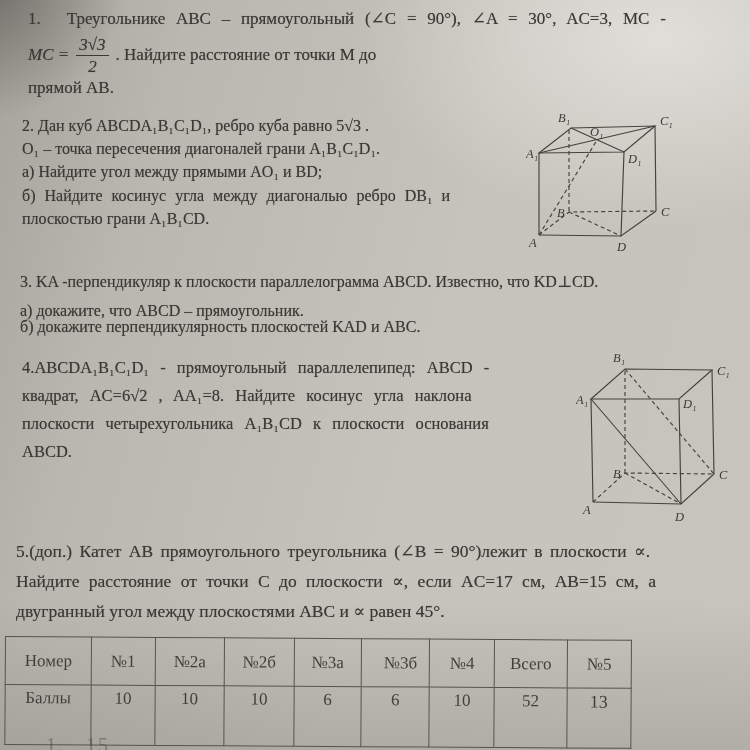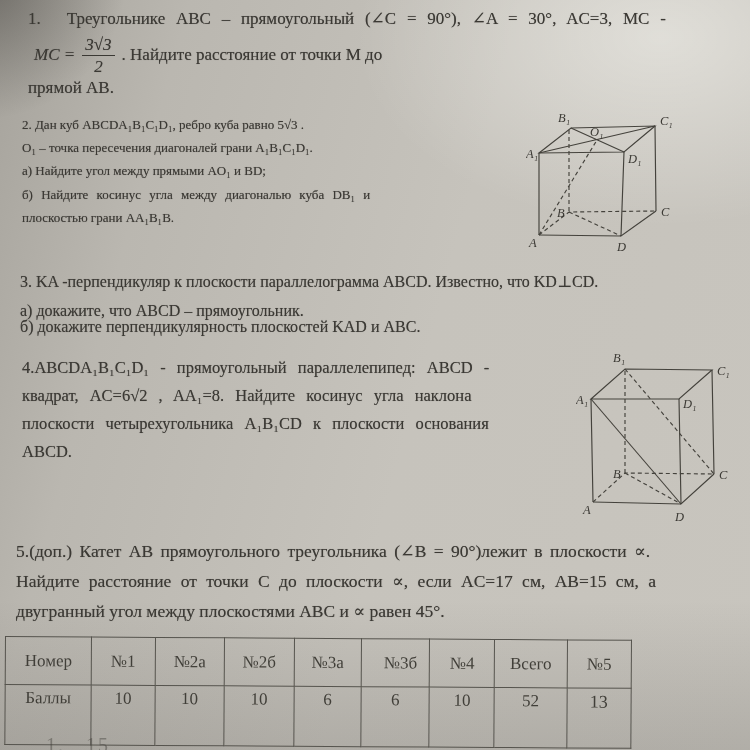"MC =" .flhs { margin-left: 6px -> none }
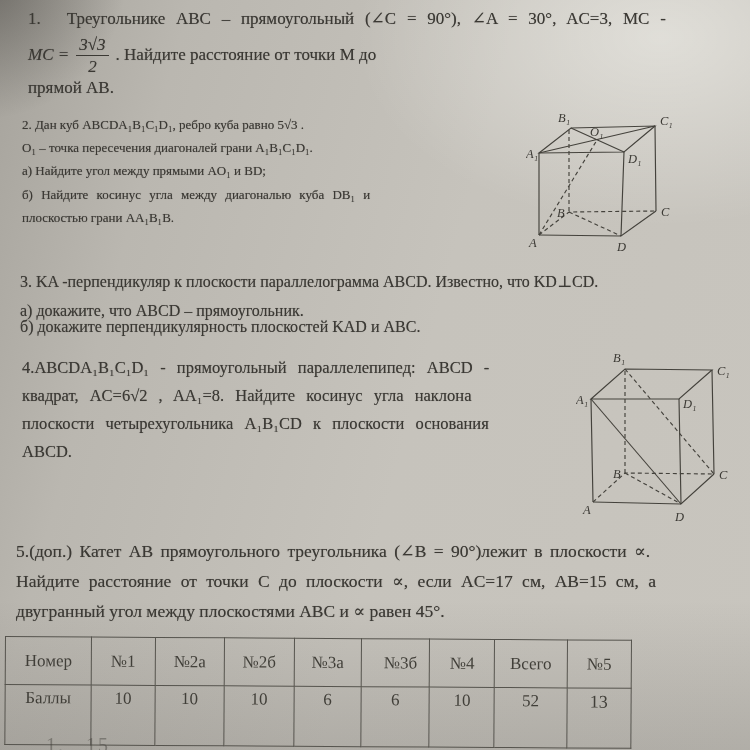"2. Дан куб ABCDA₁B₁C₁D₁, ребро" .p2 { font-size: 13px -> 16px }
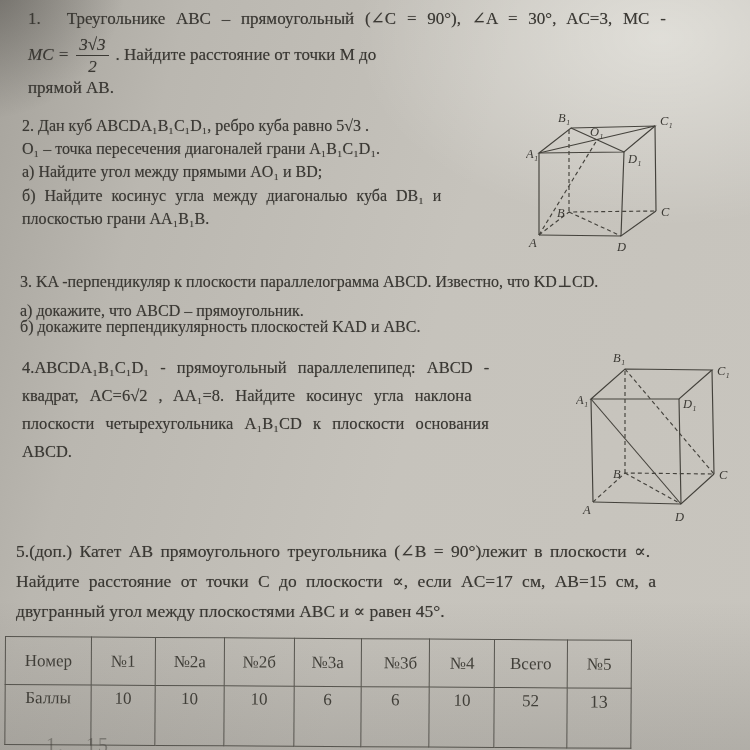"б) Найдите косинус угла между" div.line { text: куба -> ребро }
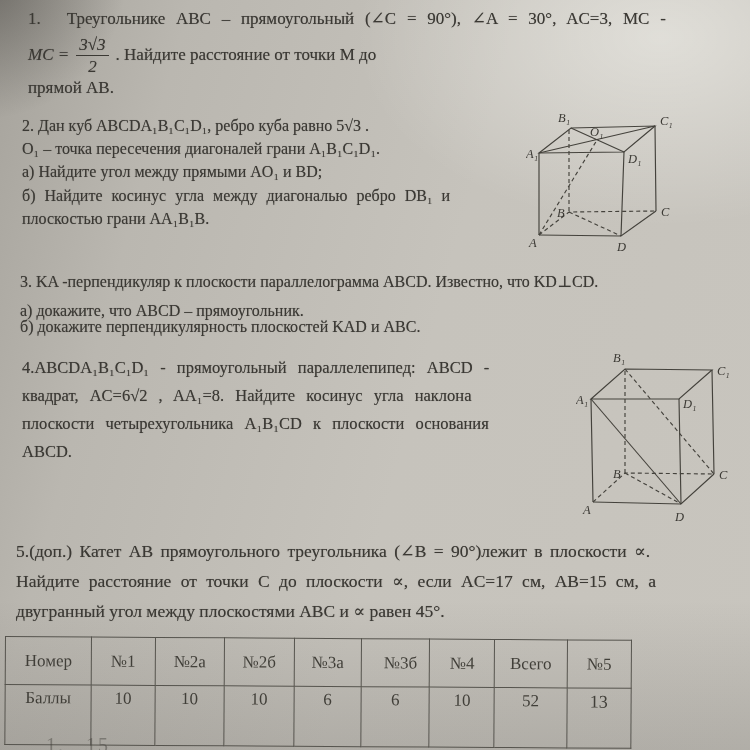"плоскостью грани AA₁B₁B." div.line { text: AA₁B₁B -> A₁B₁CD }
